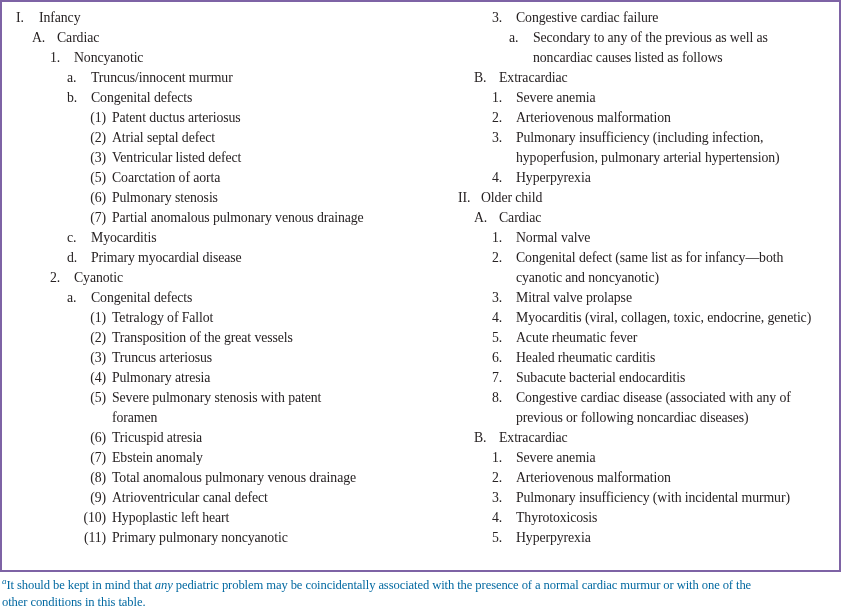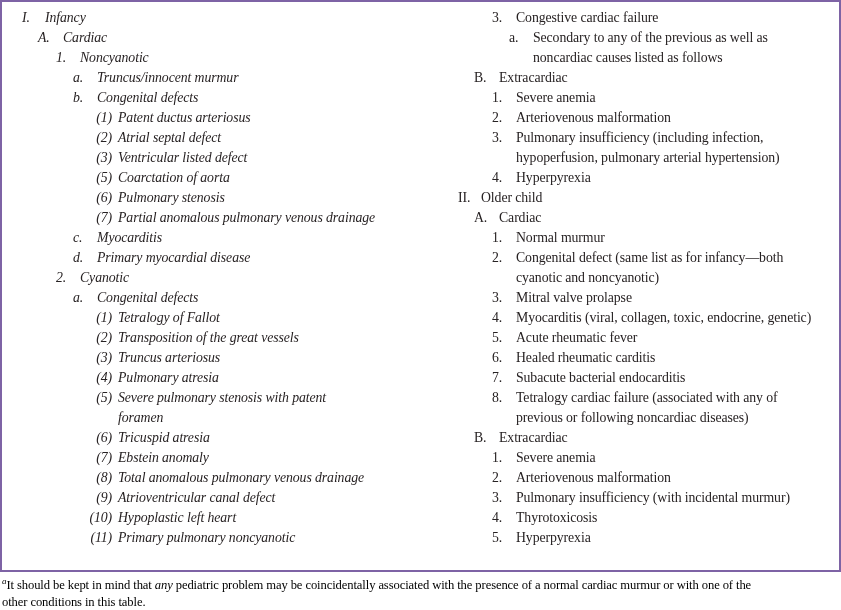"I. Infancy" .col-left { font-style: italic -> none; left: 20px -> 14px }
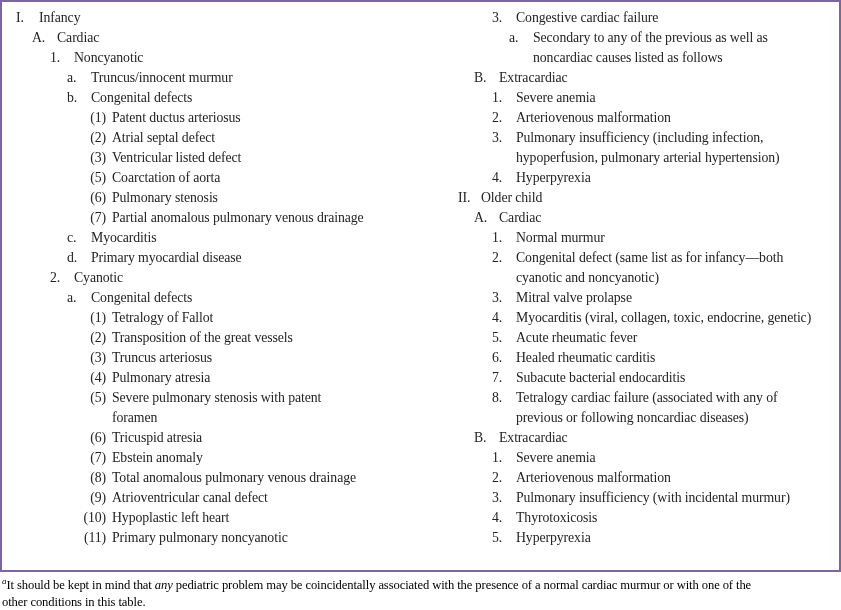"Normal murmur" span.txt { text: murmur -> valve }
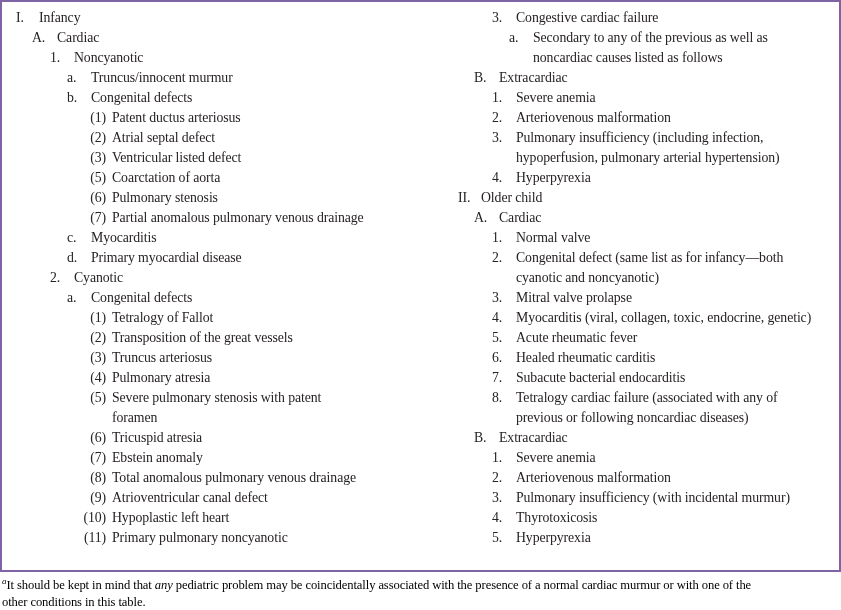"Tetralogy cardiac failure (associated" span.txt { text: Tetralogy cardiac failure -> Congestive cardiac disease }
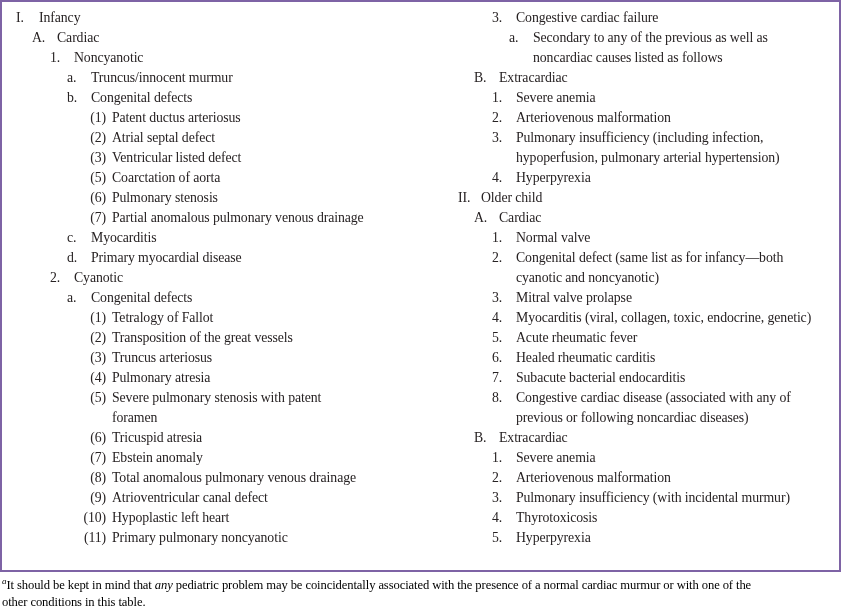"aIt should be kept in" .footnote { color: #000000 -> #0369a1 }
